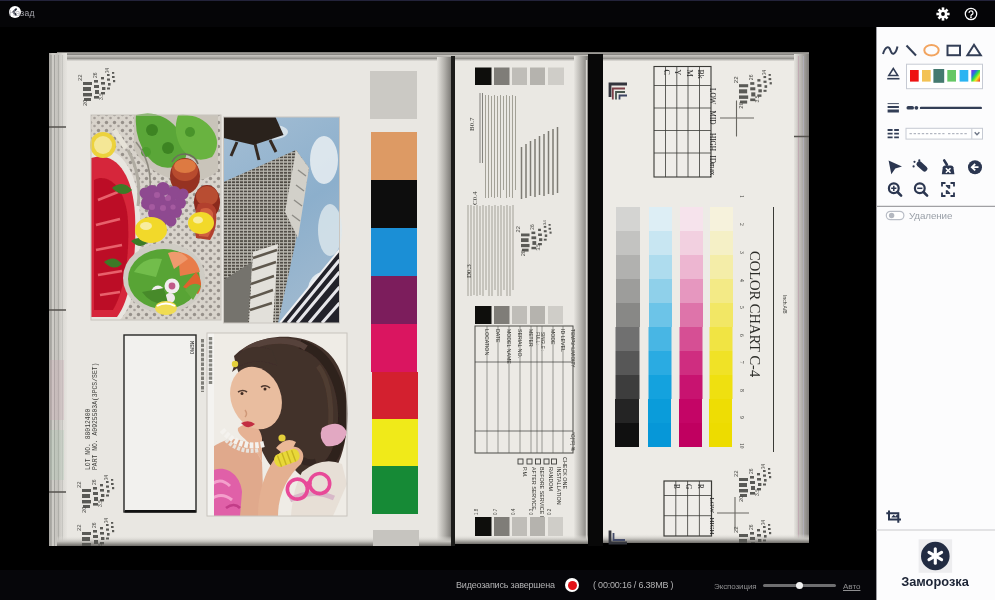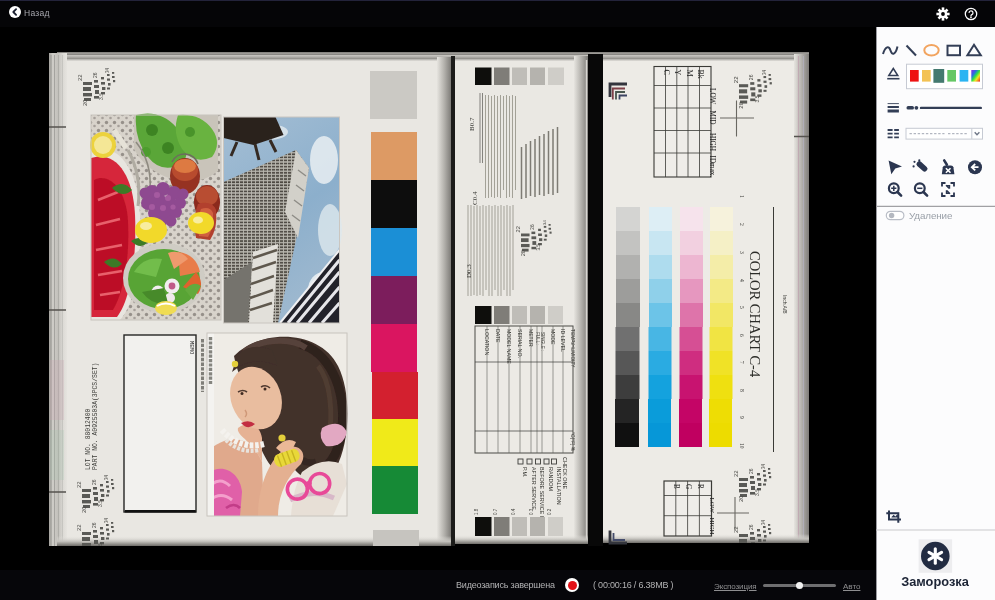"Назад" div.abs { left: 24px -> 9px }
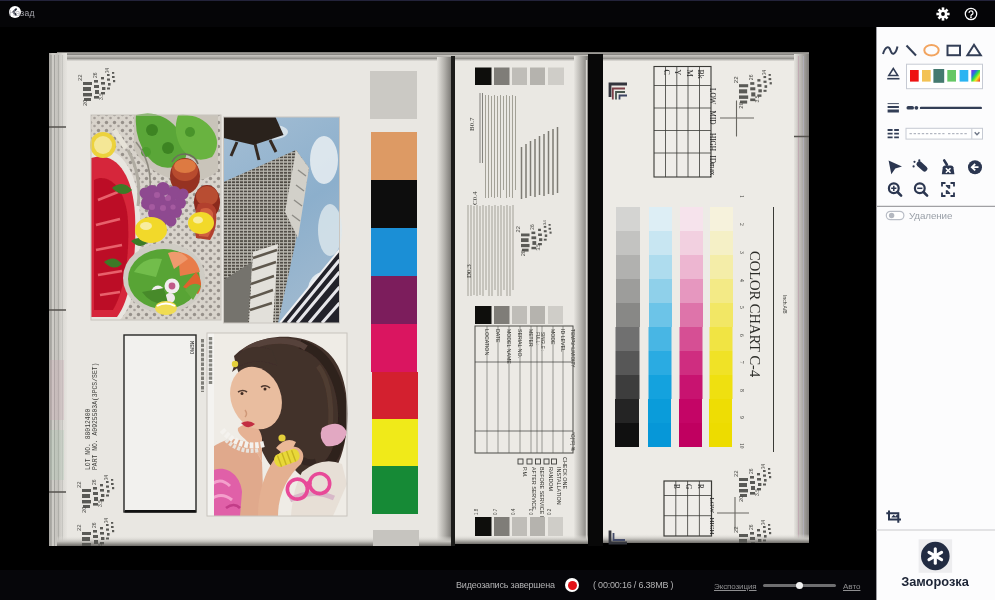"Экспозиция" div.abs { text-decoration: underline -> none }
